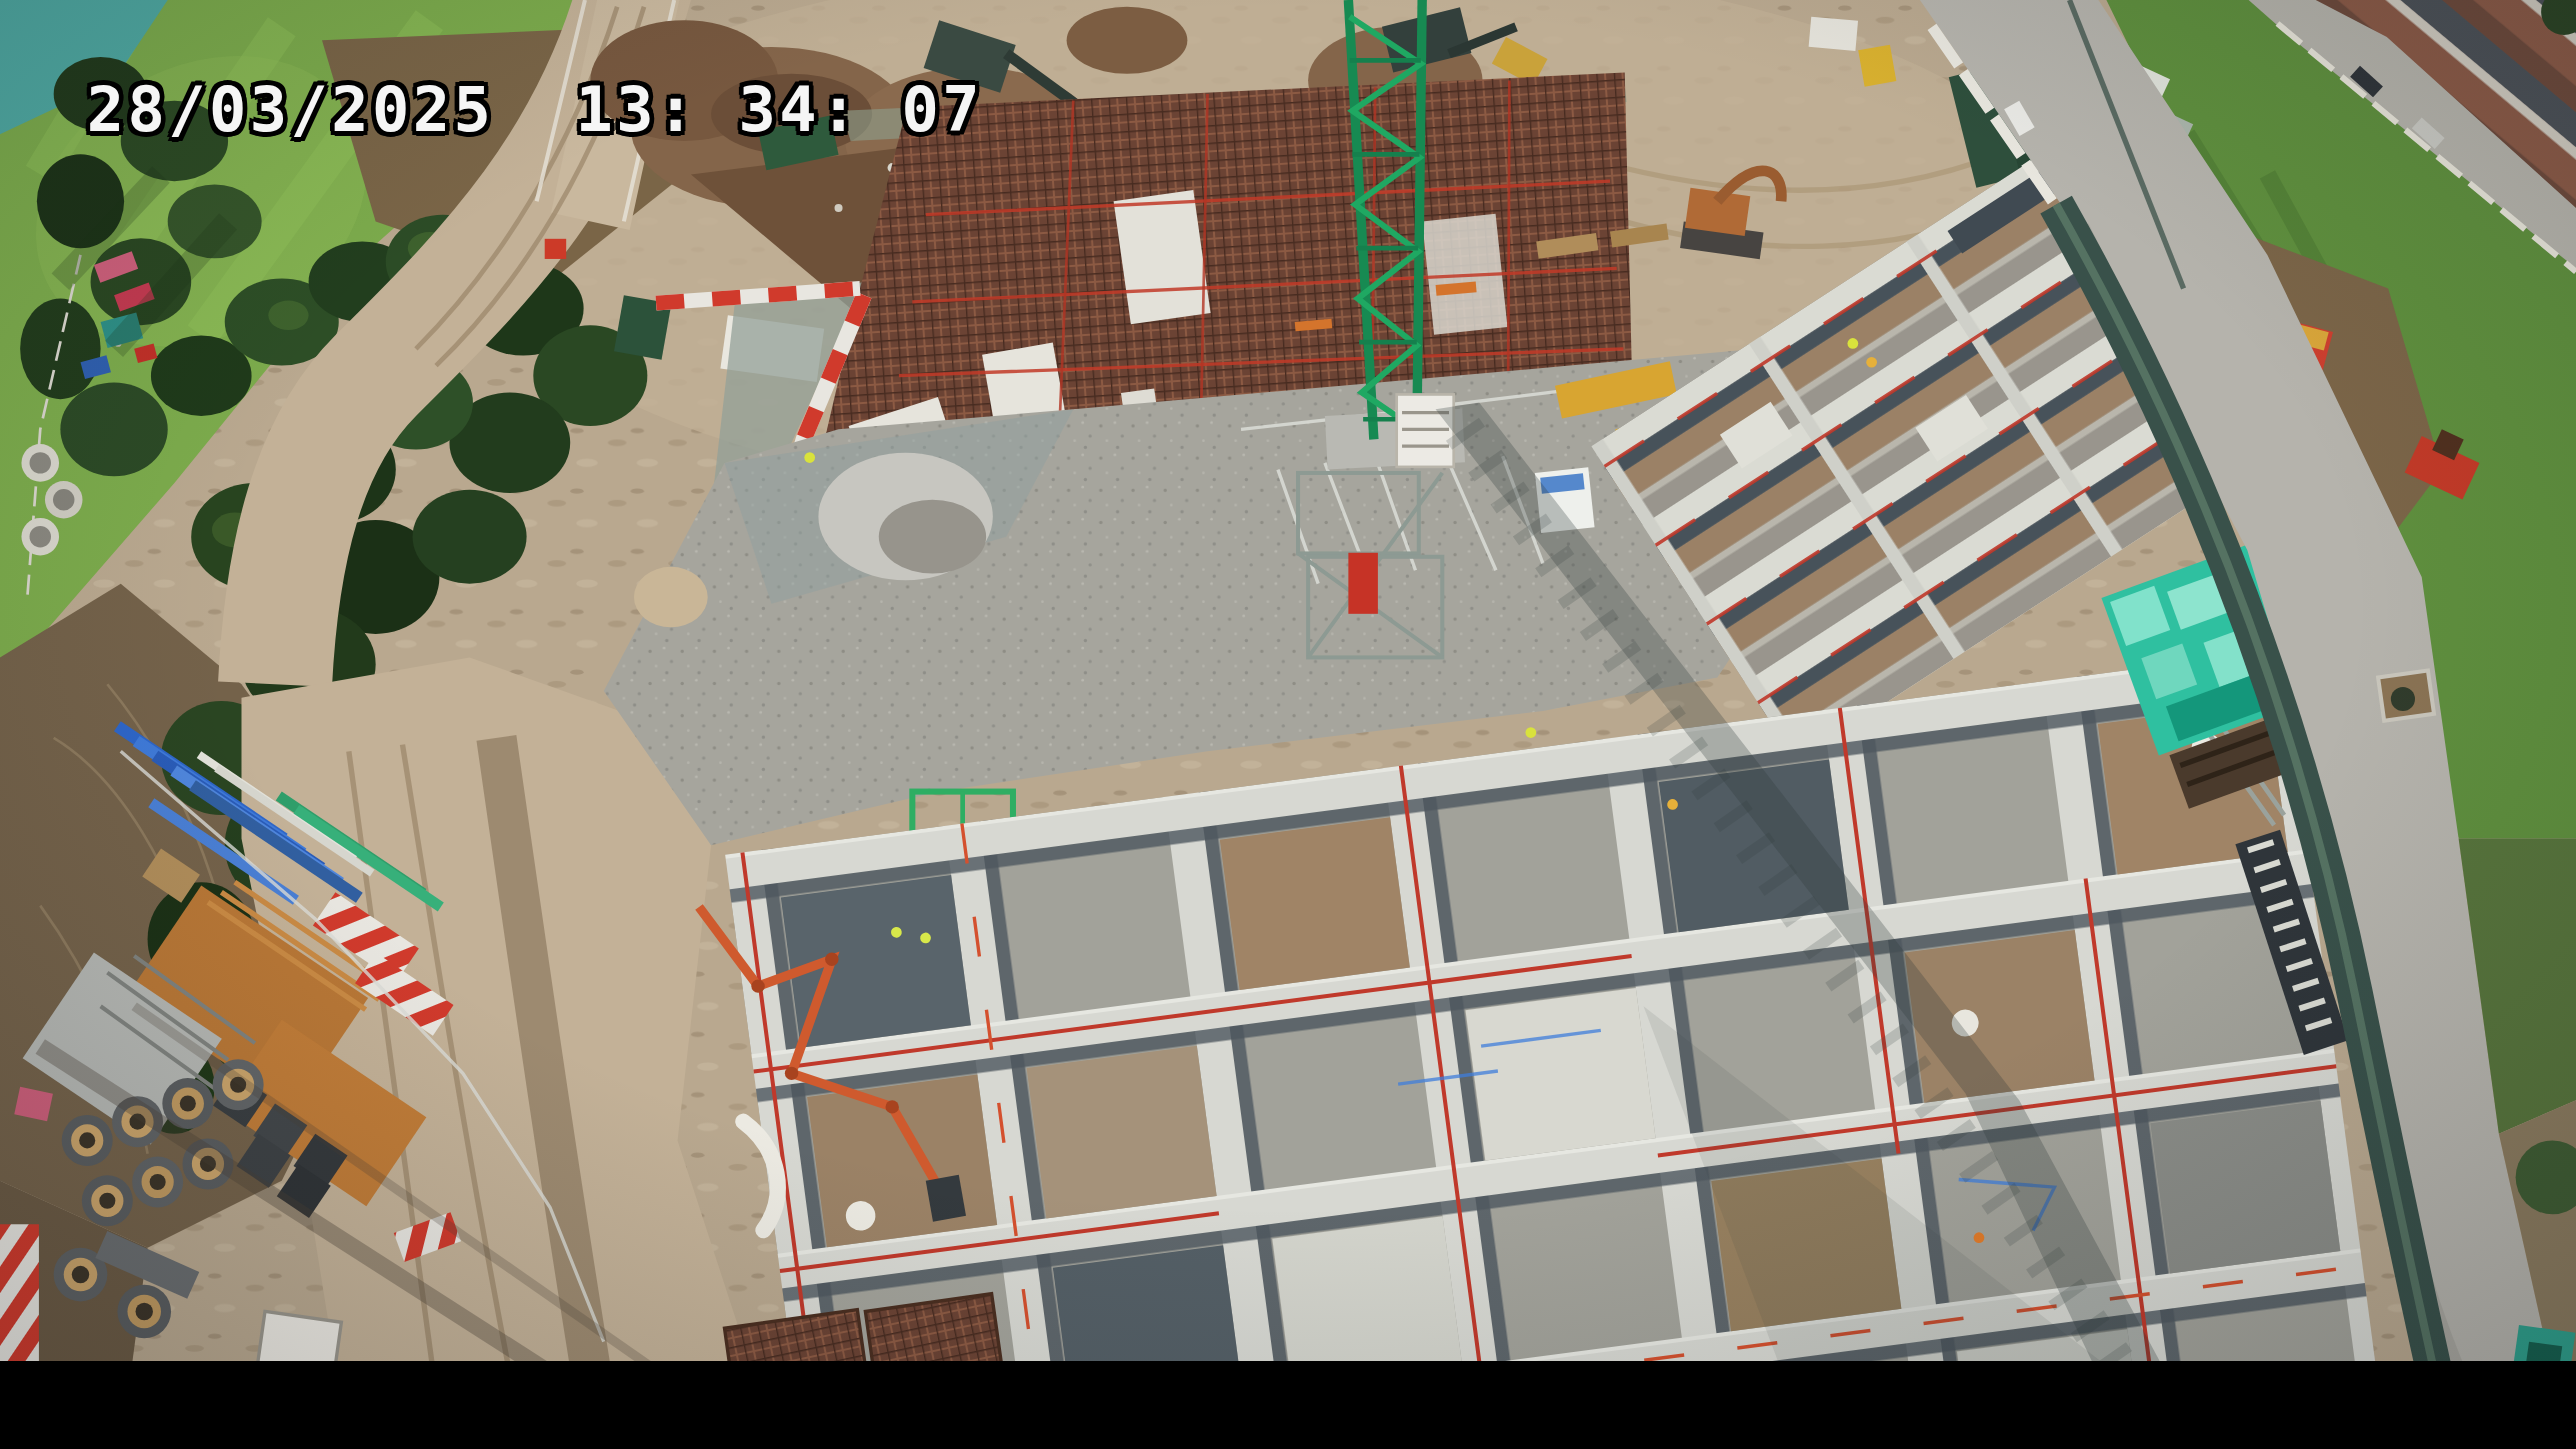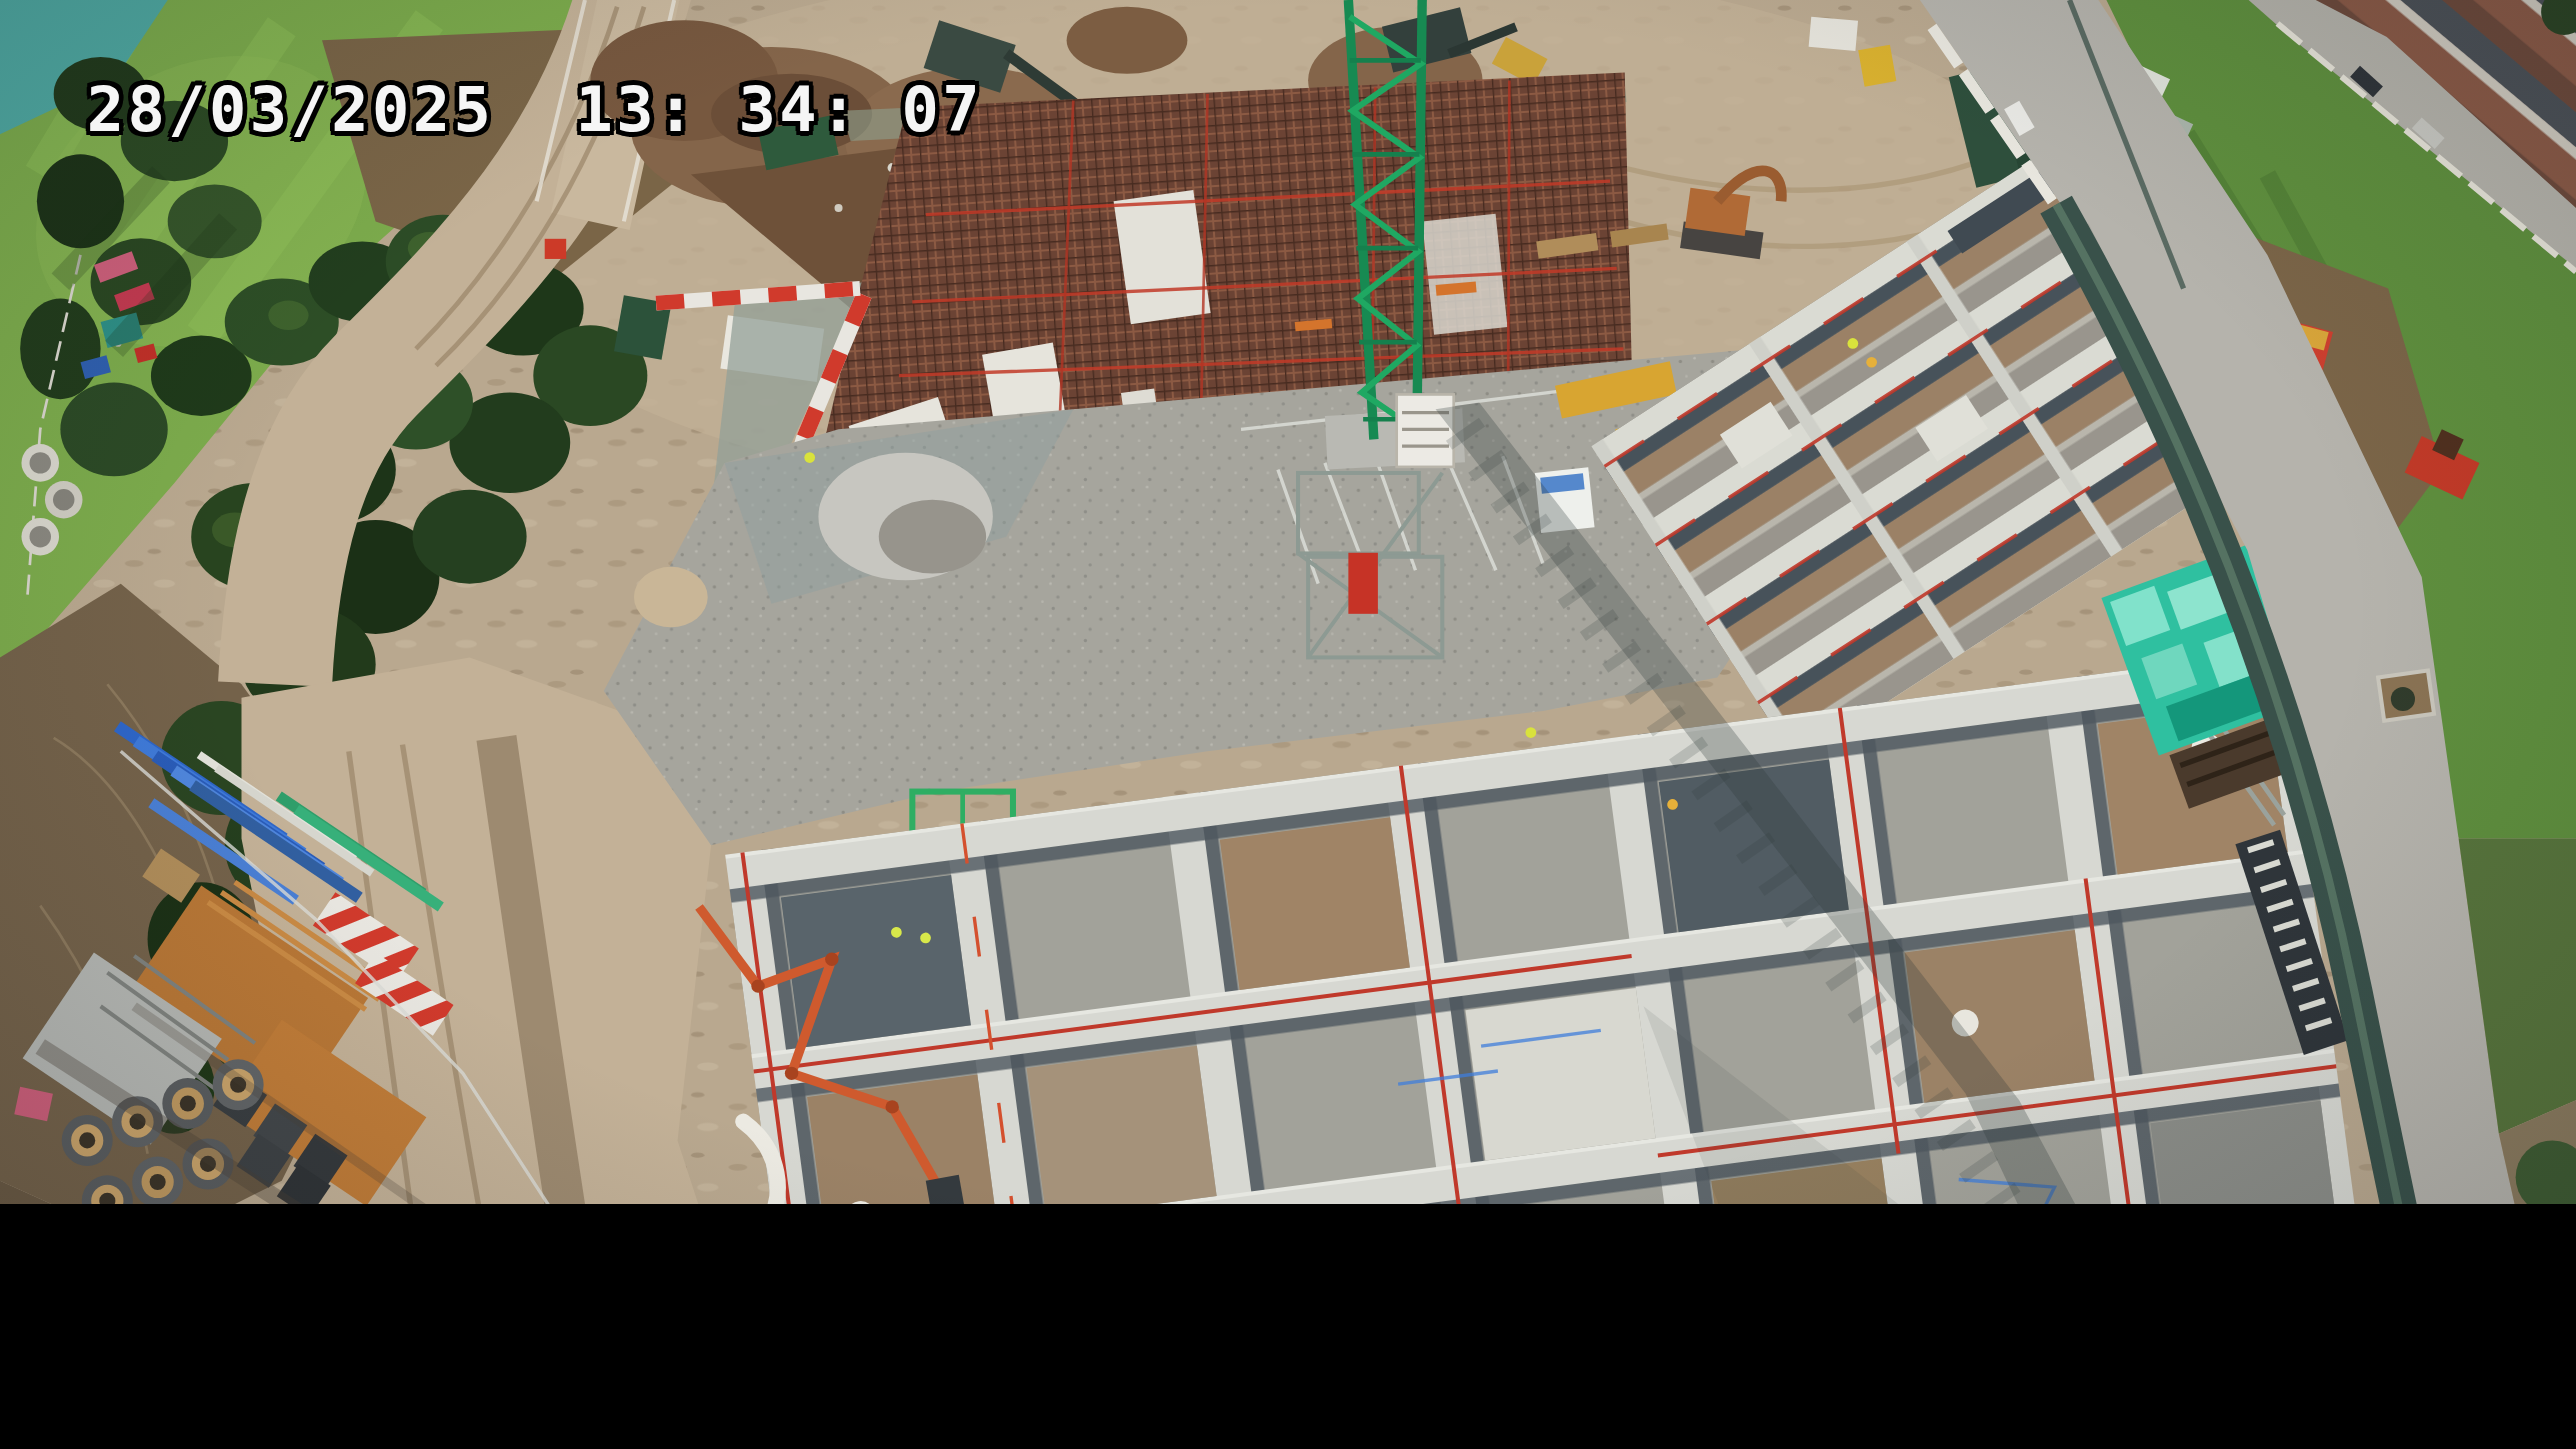"28/03/2025 13: 34: 07" .scene { height: 1204px -> 1361px }
